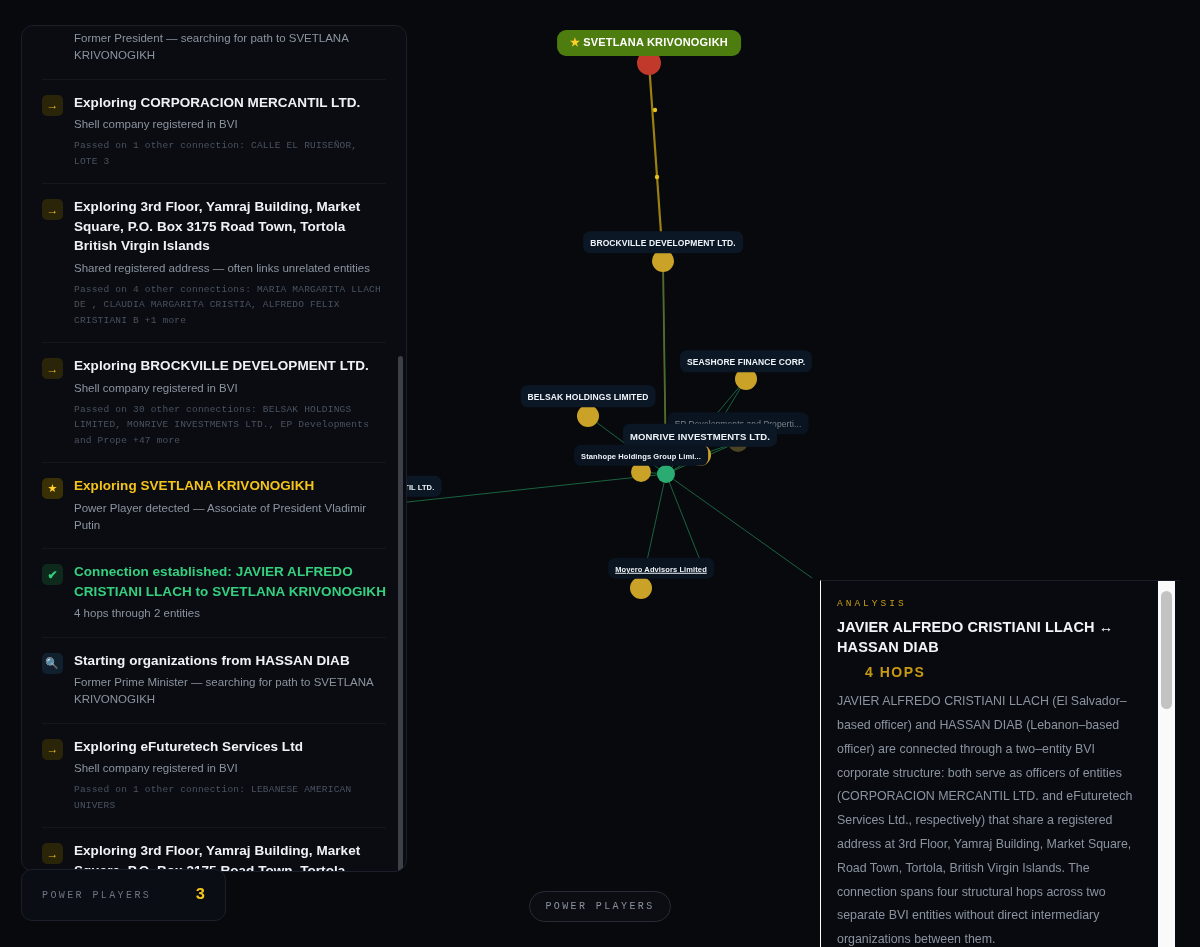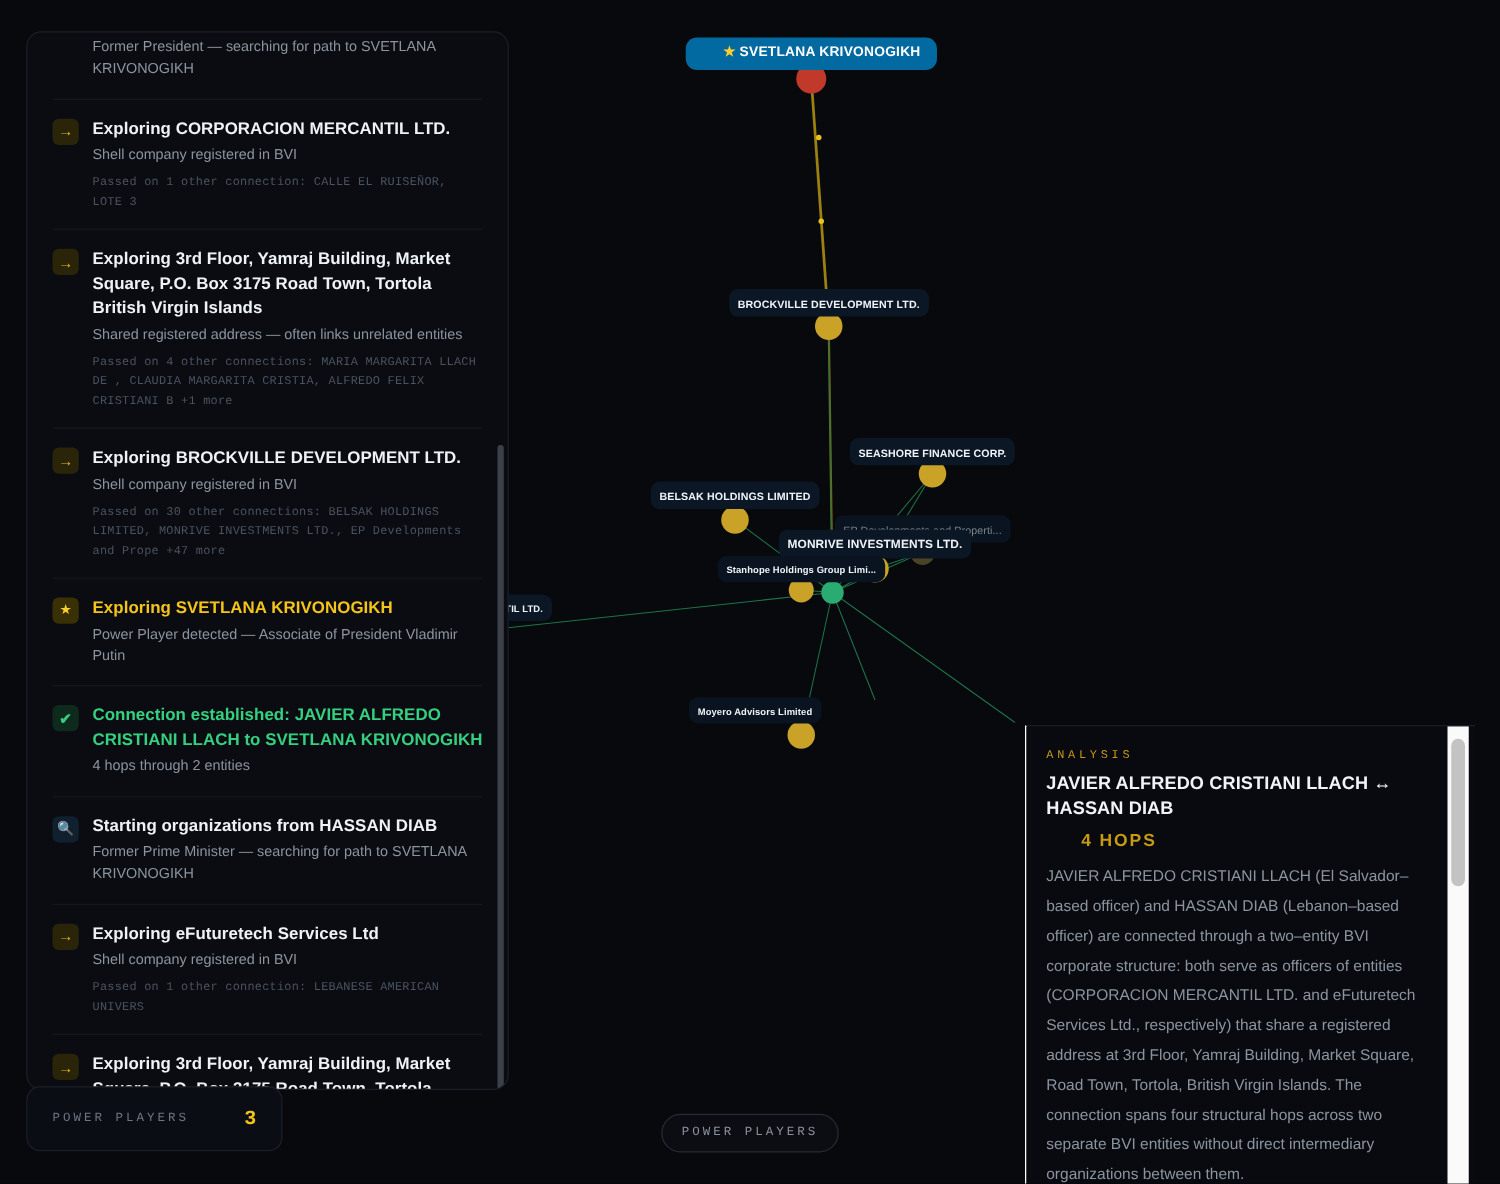"★ SVETLANA KRIVONOGIKH" .node-label.target { background: #0369a1 -> #4d7c0f; padding: 7px 13px 8px 30px -> 7px 13px 8px 13px }
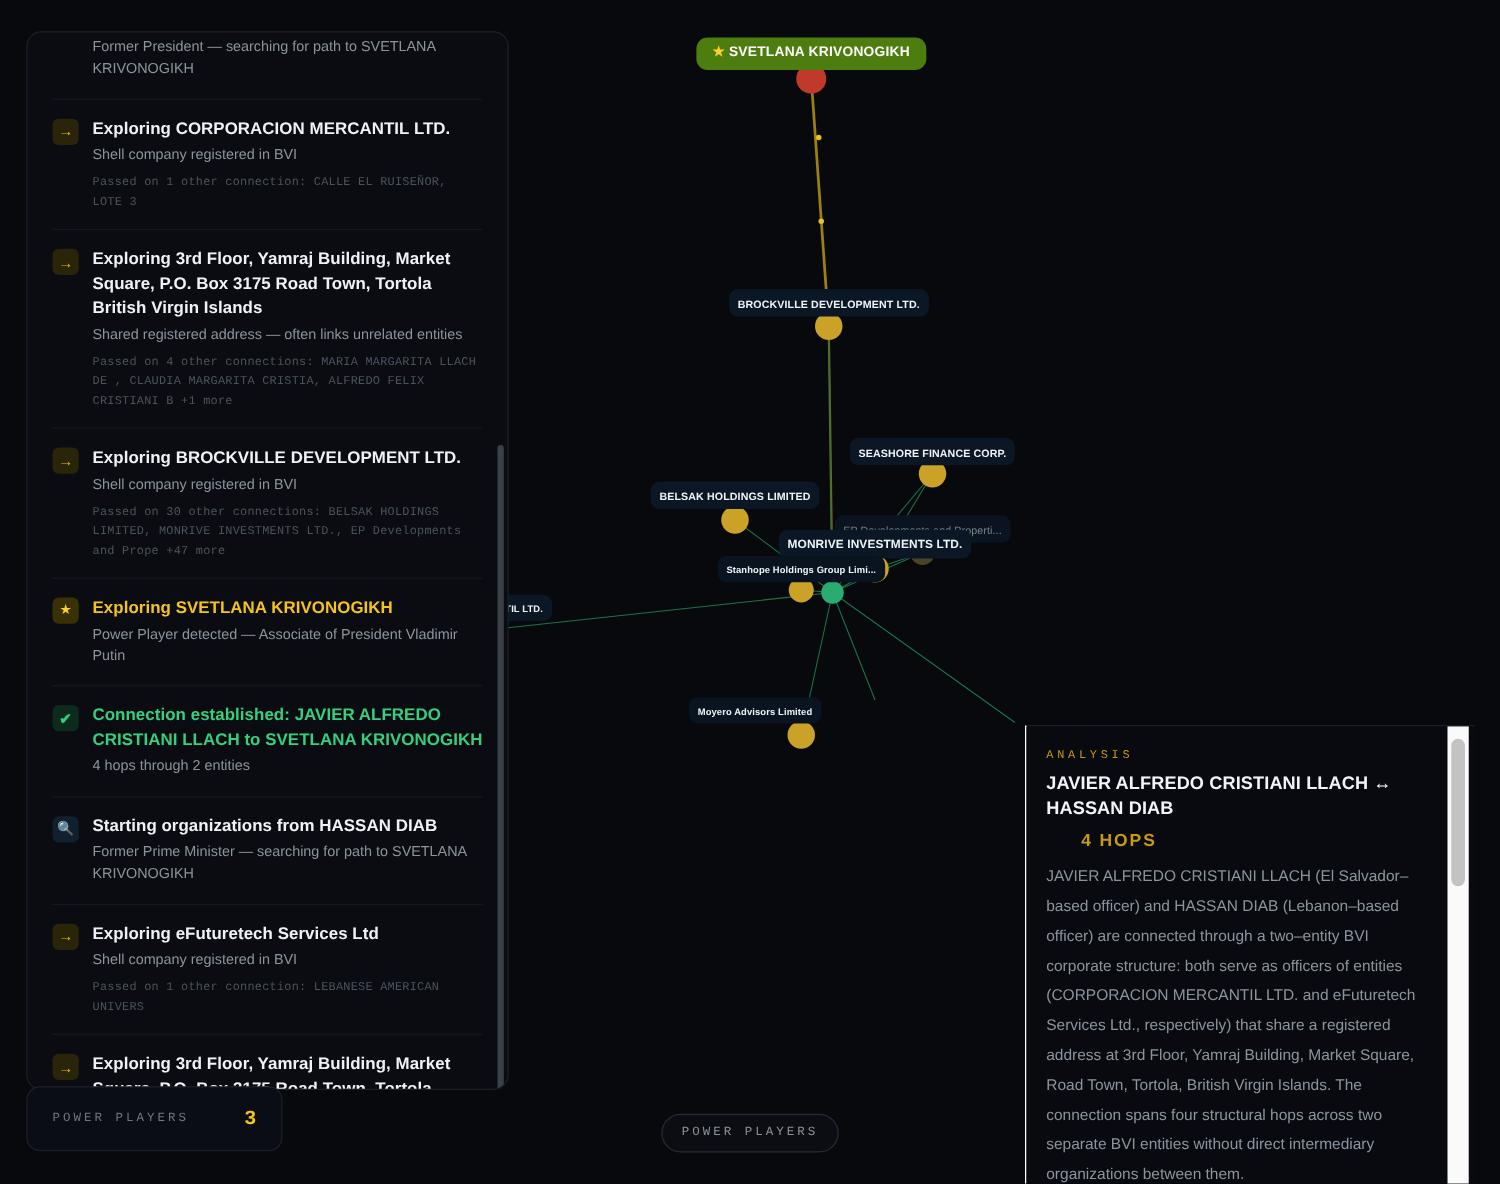"Moyero Advisors Limited" div.node-label { left: 604px -> 661px; text-decoration: none -> underline }
